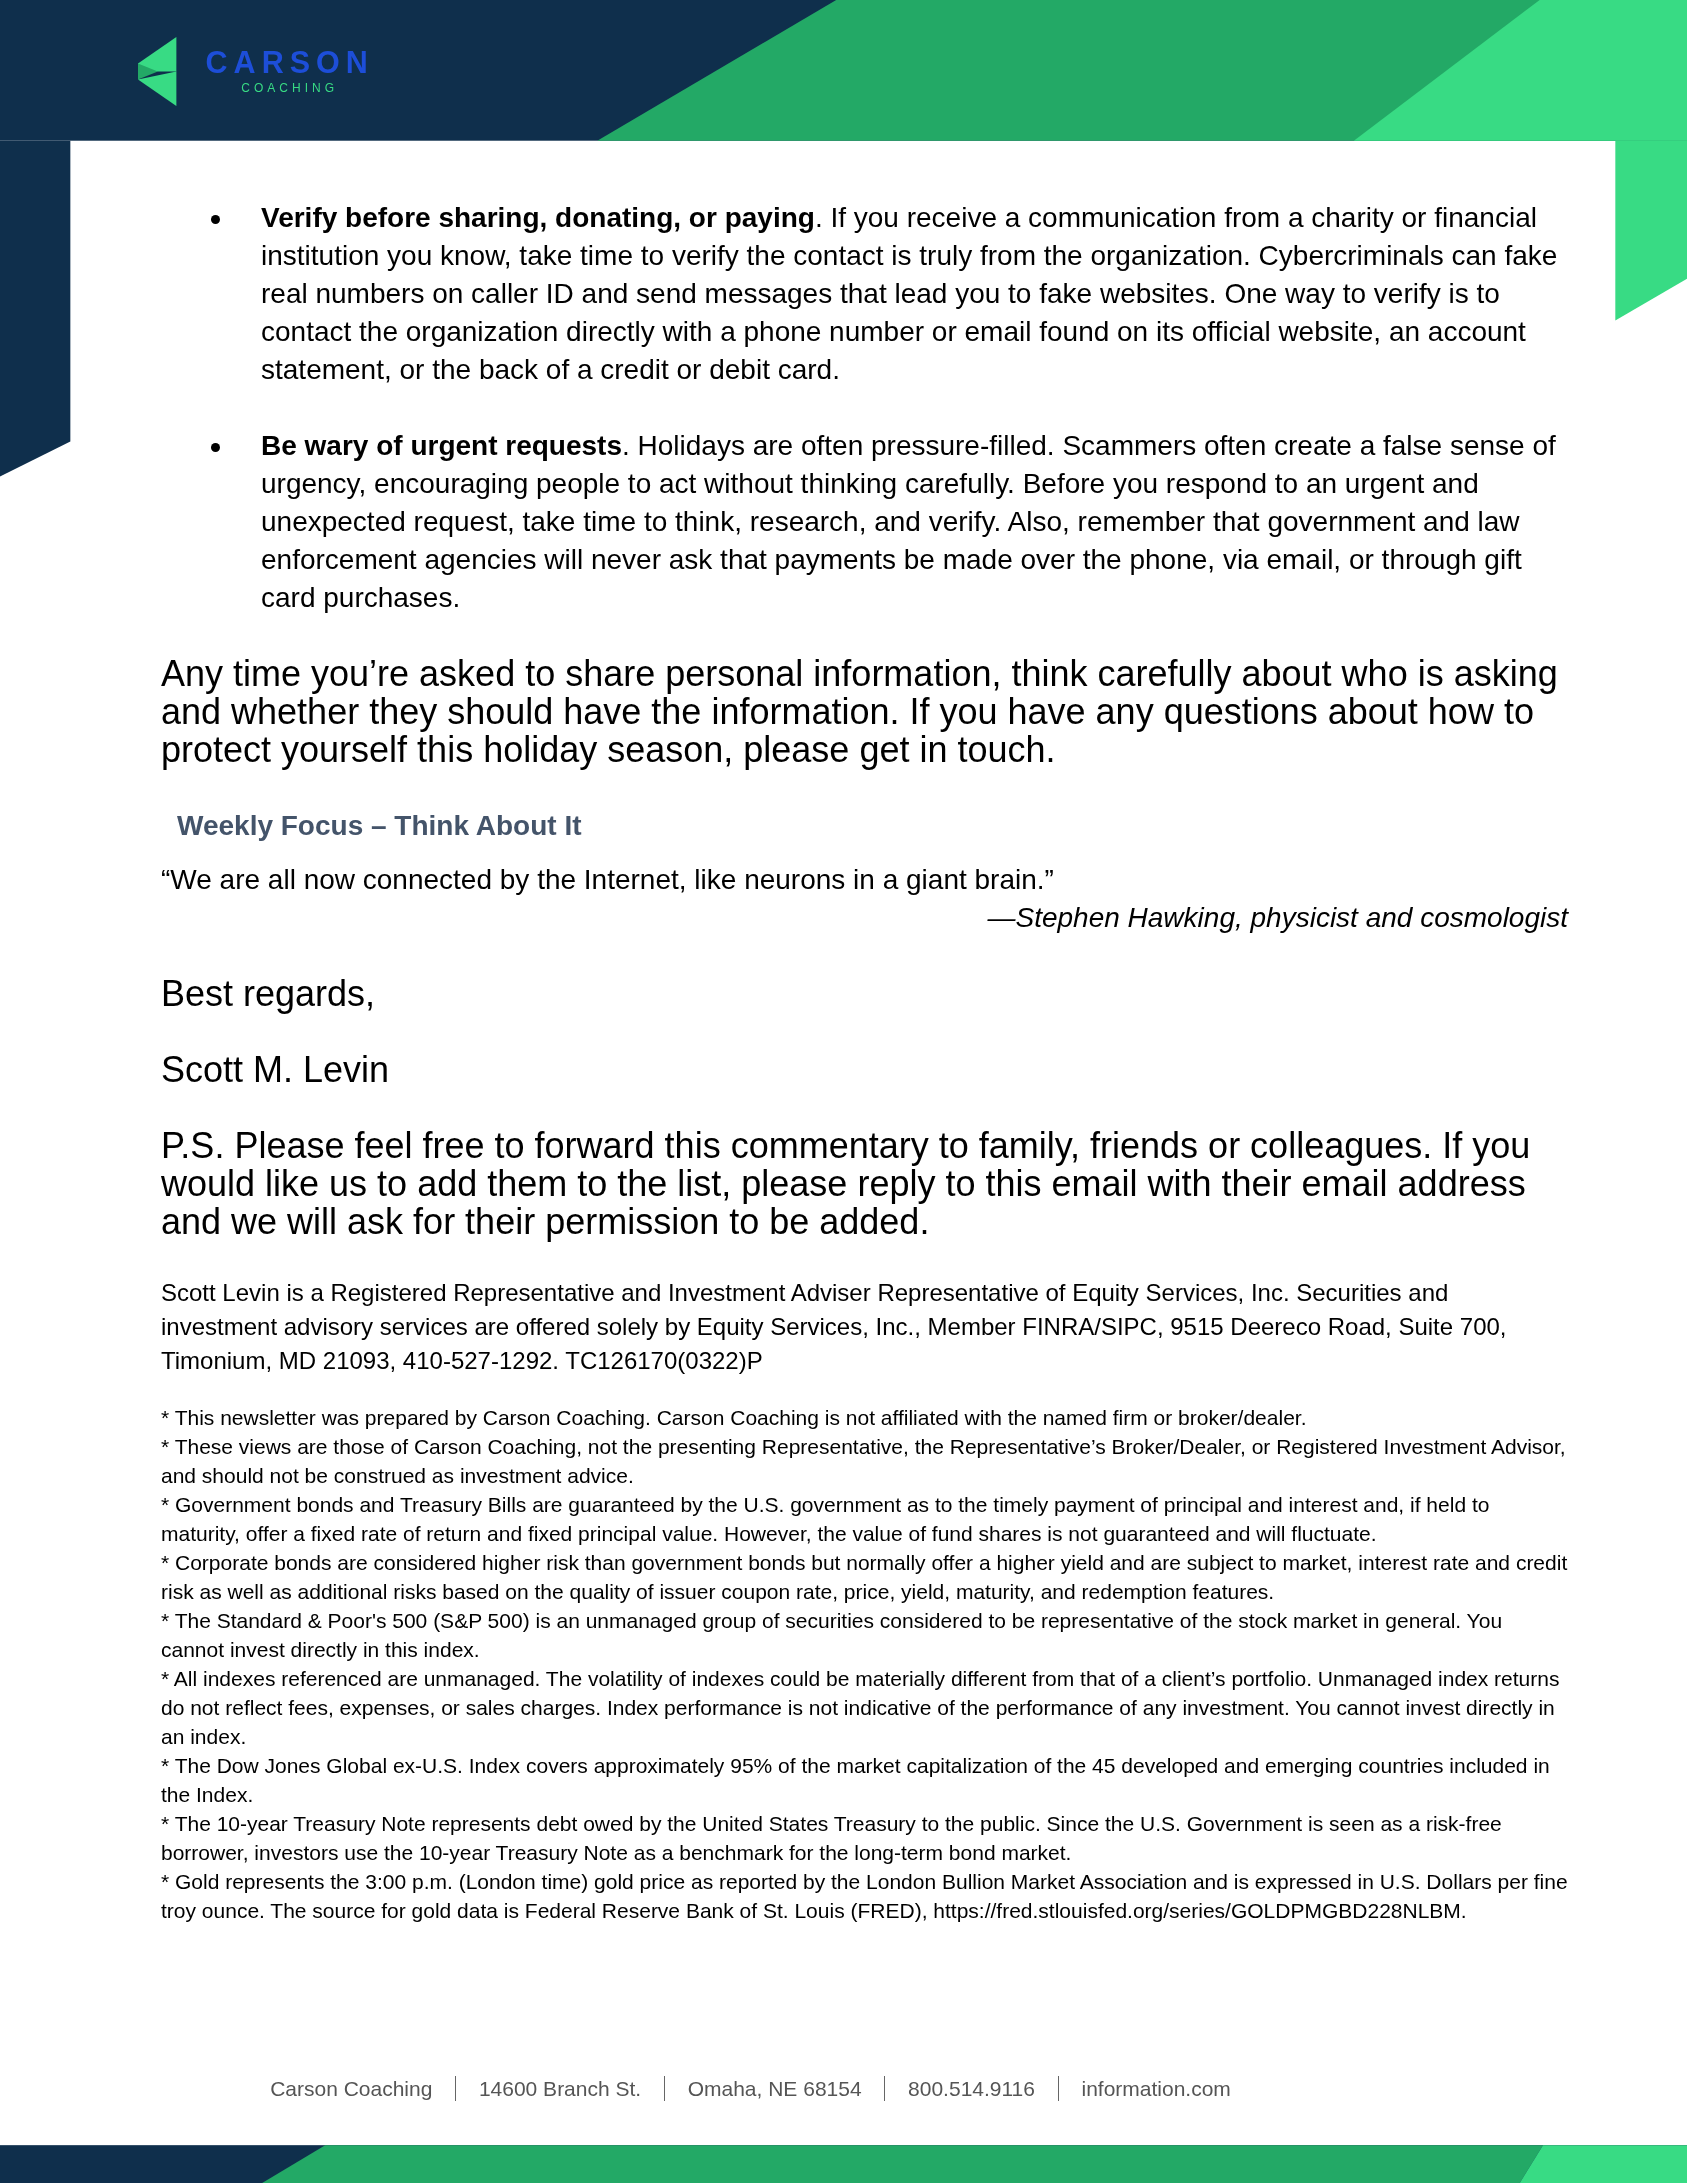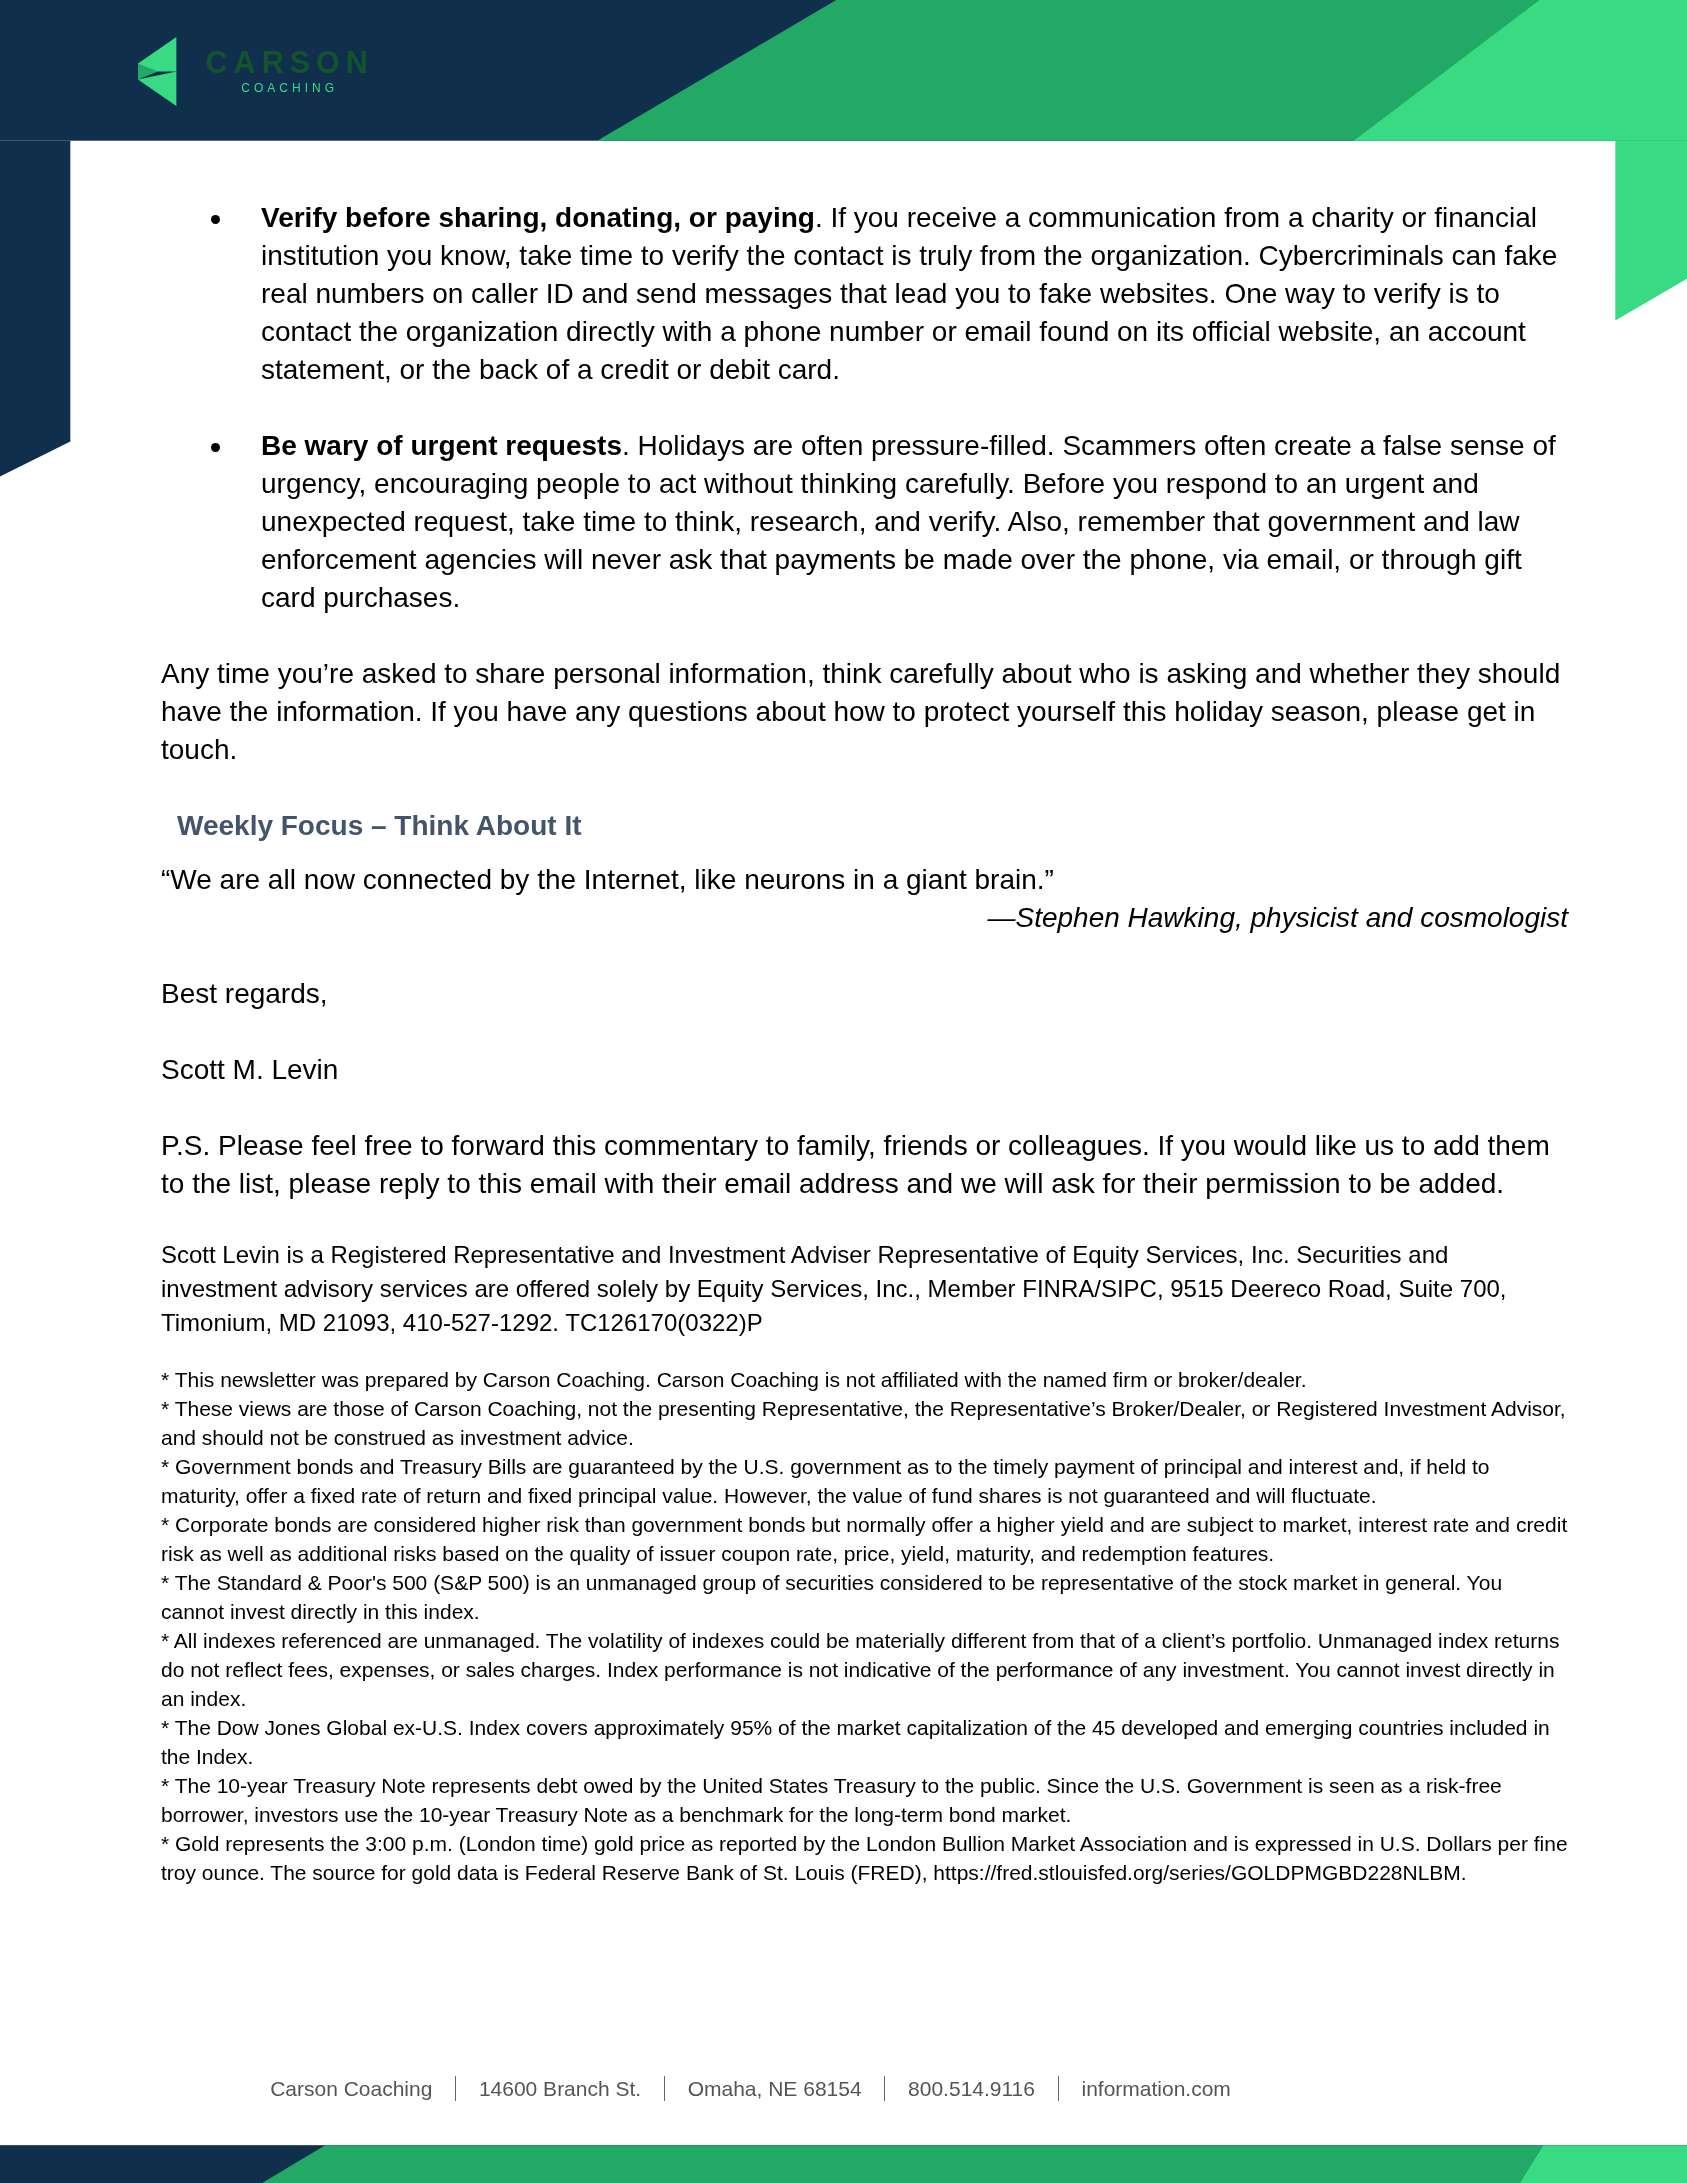"CARSON" .logo-name { color: #14532d -> #1d4ed8 }
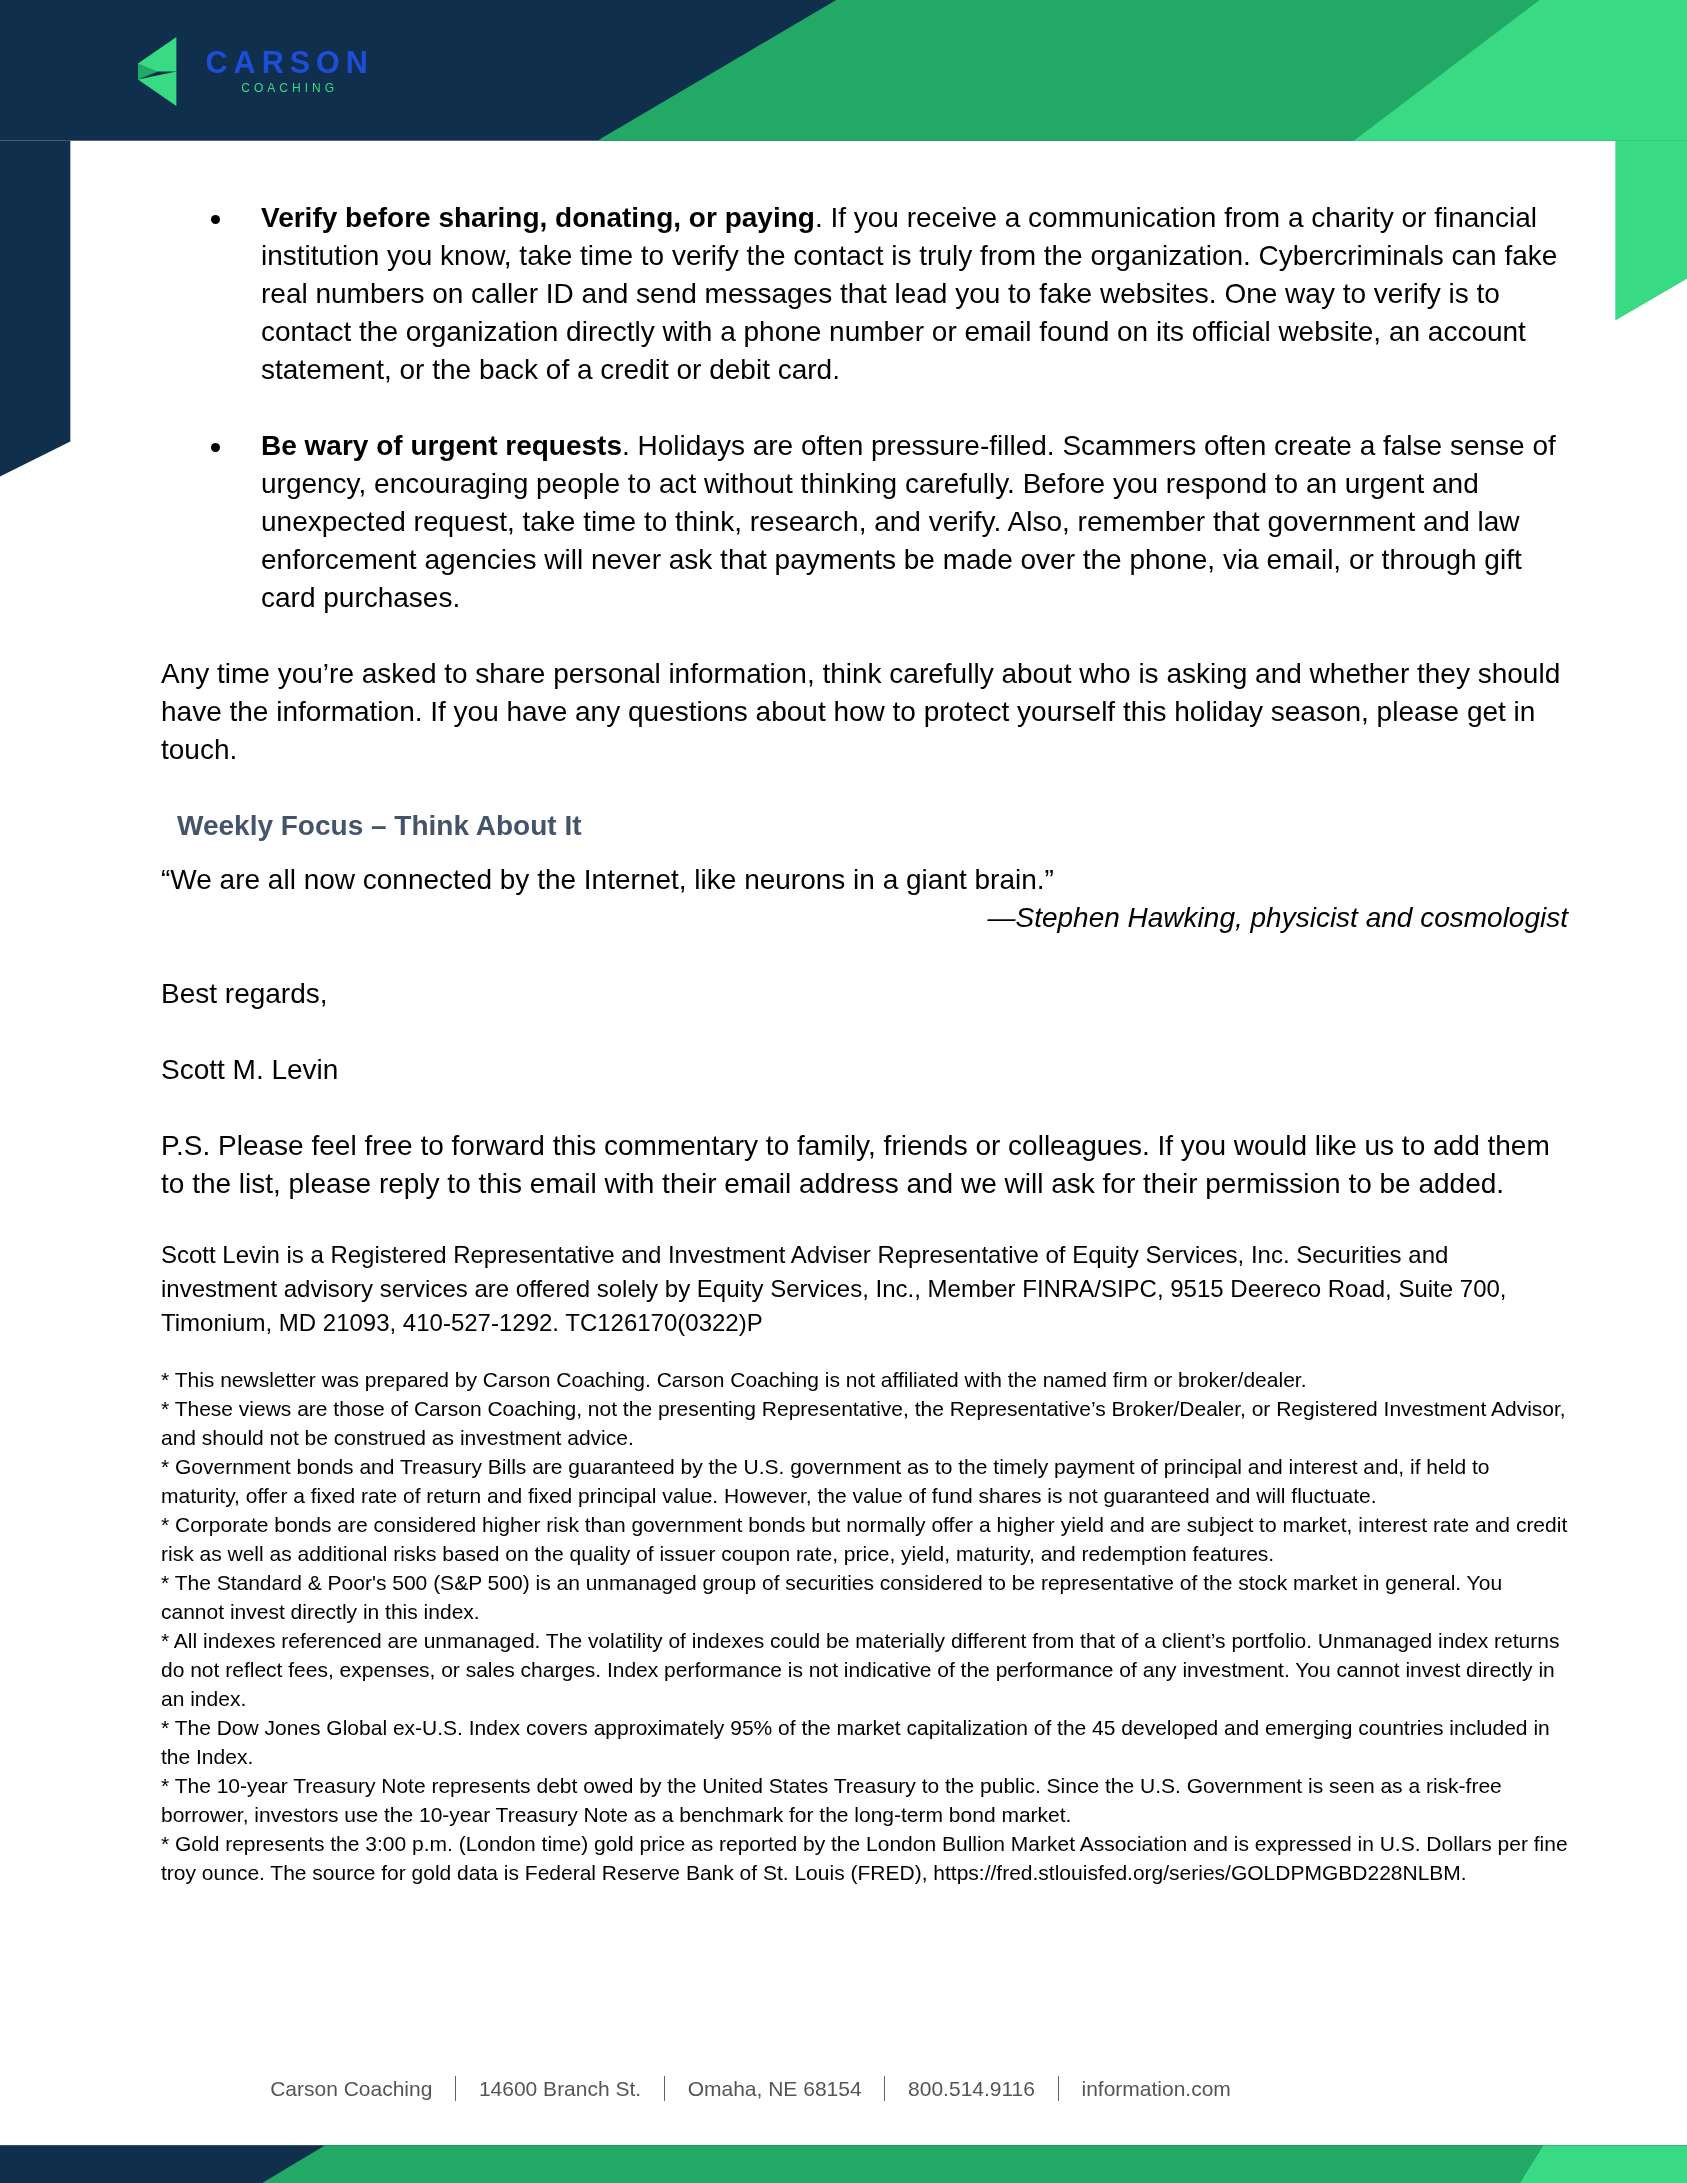"Any time you’re asked to" .p { font-size: 28px -> 36px }
